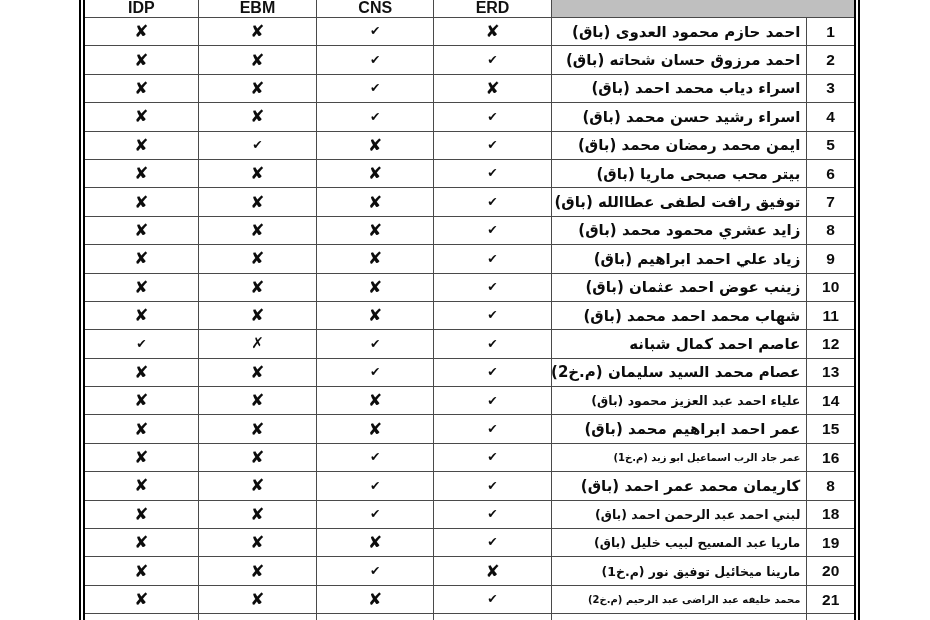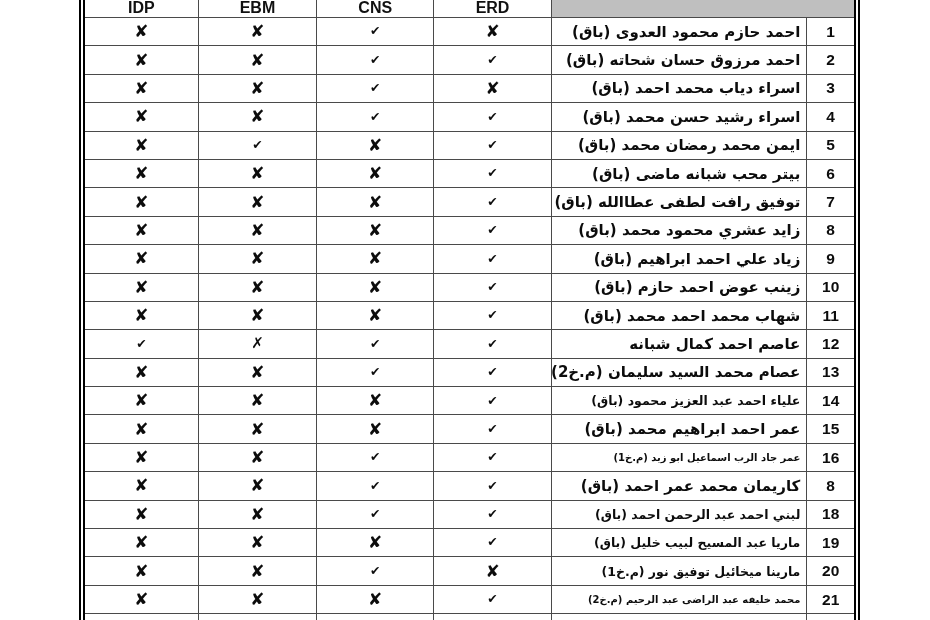"بيتر محب شبانه ماضى (باق)" td.name { text: شبانه ماضى -> صبحى ماريا }
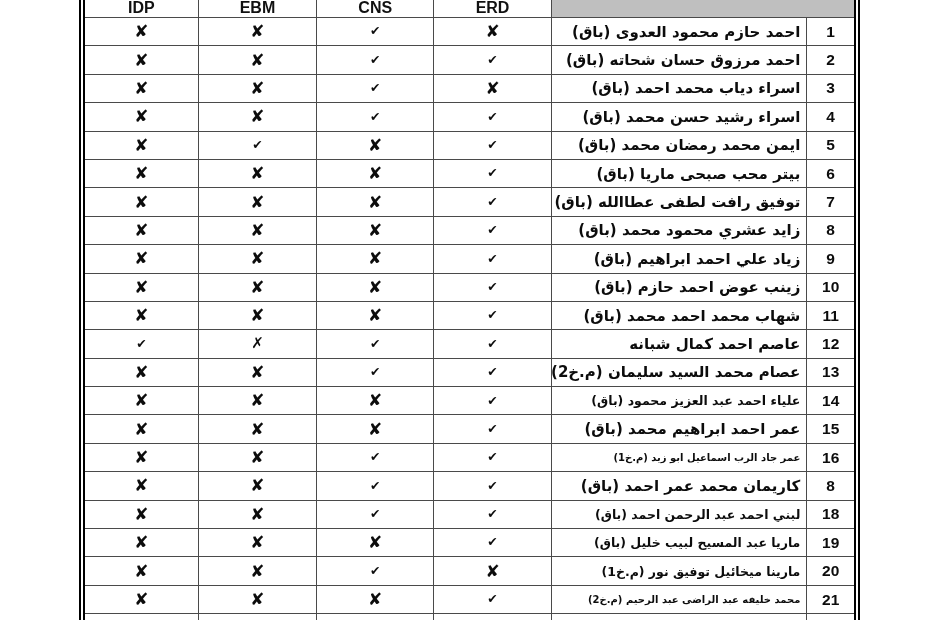"زينب عوض احمد حازم (باق)" td.name { text: حازم -> عثمان }
